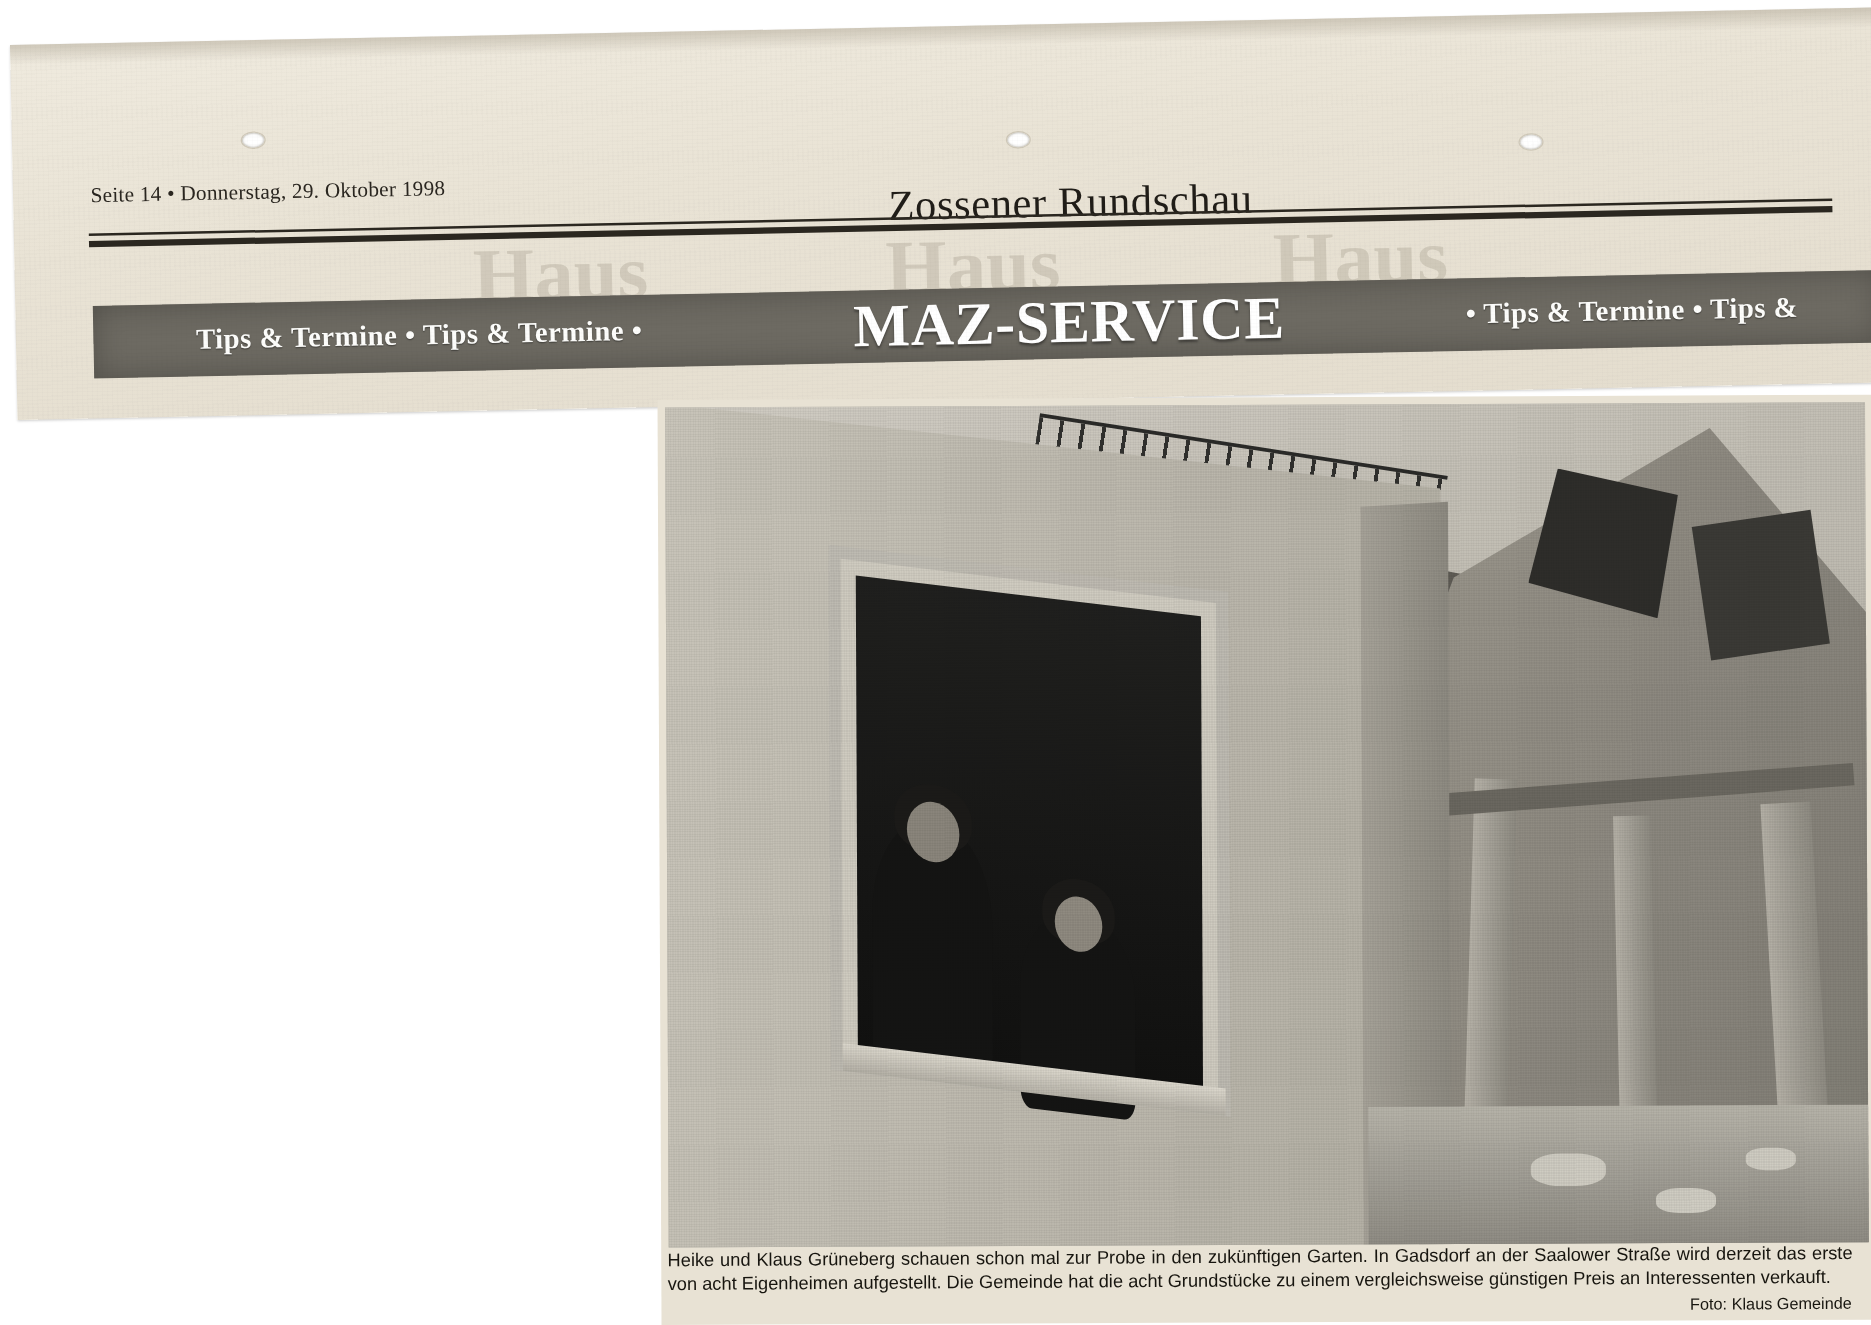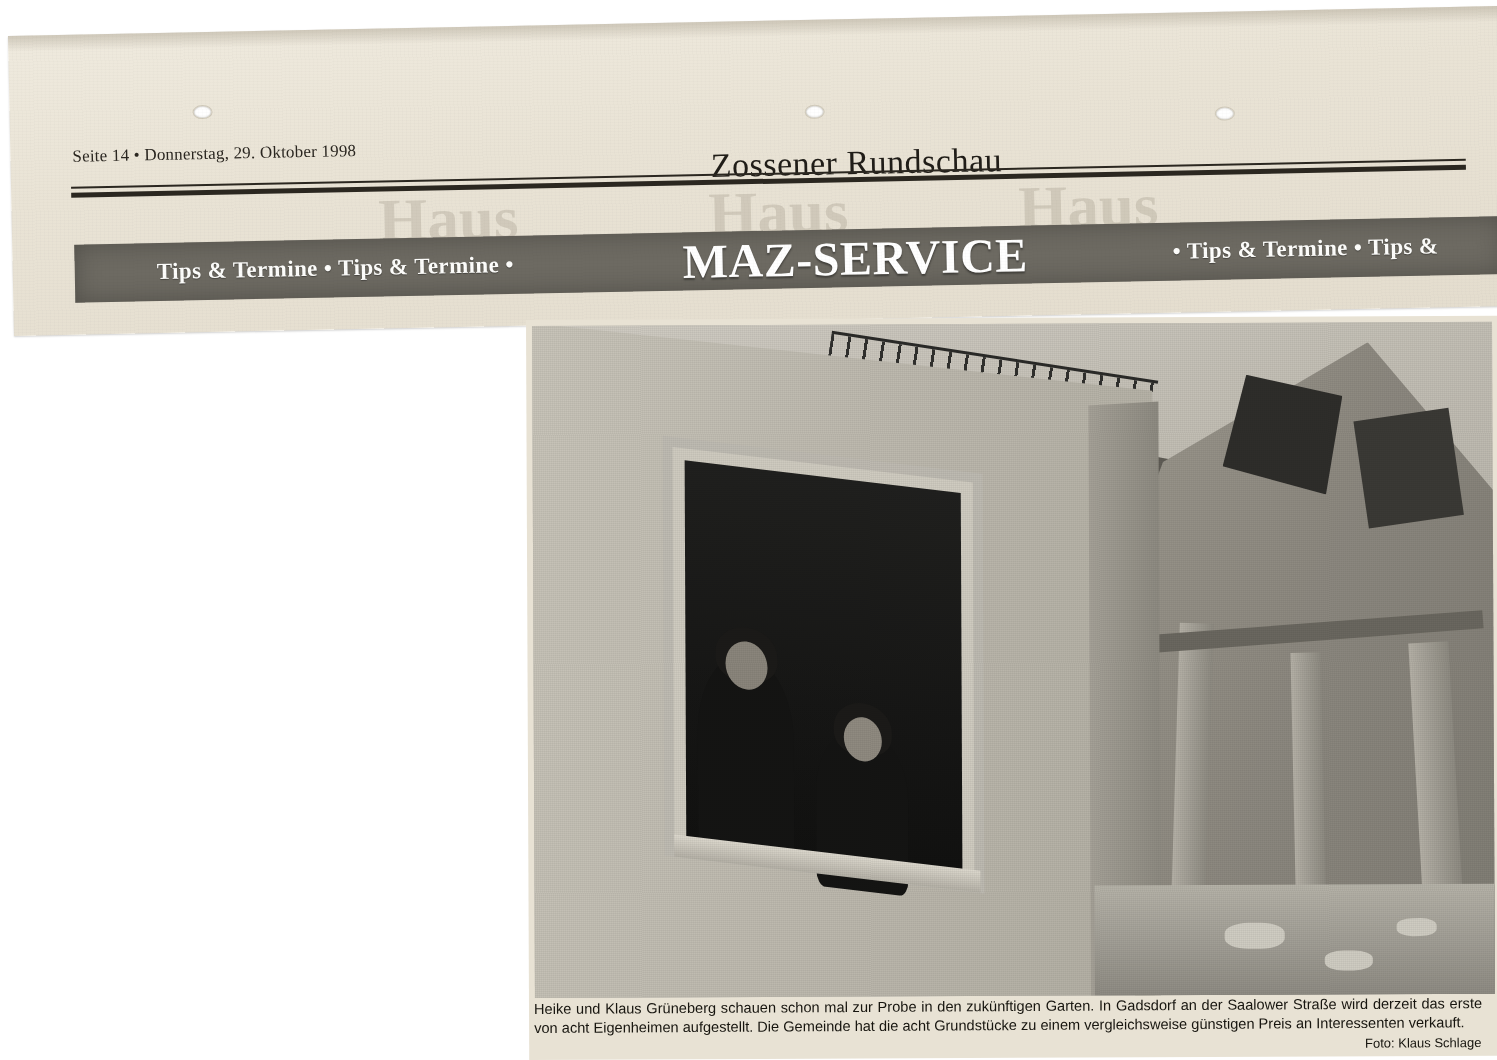"Foto: Klaus Schlage" div.credit { text: Schlage -> Gemeinde }
